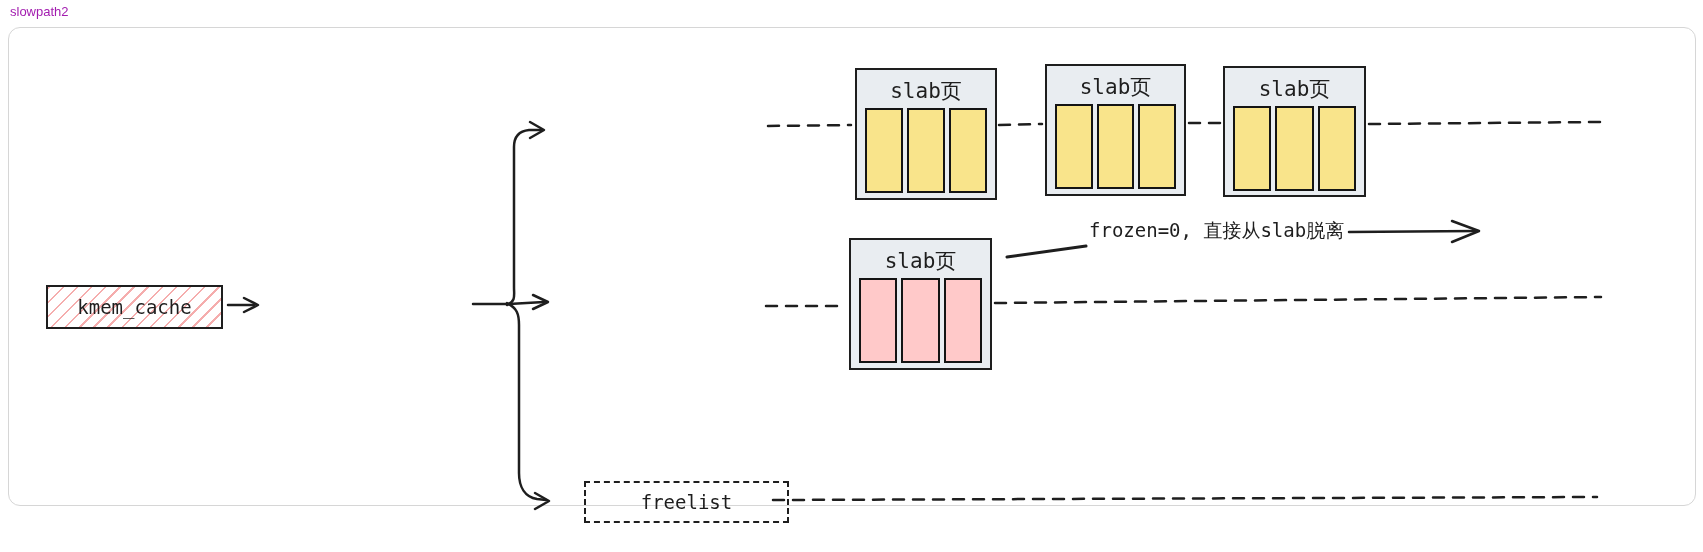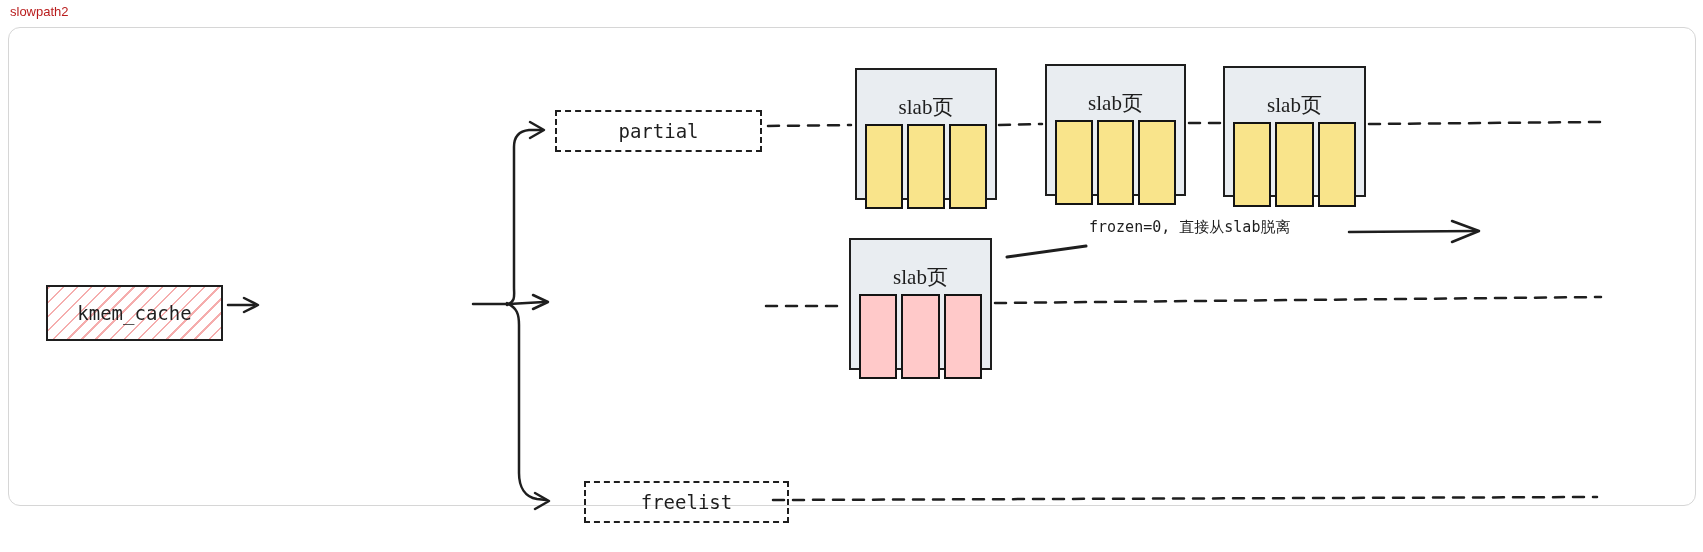"slowpath2" .frame-label { color: #b91c1c -> #a21caf }
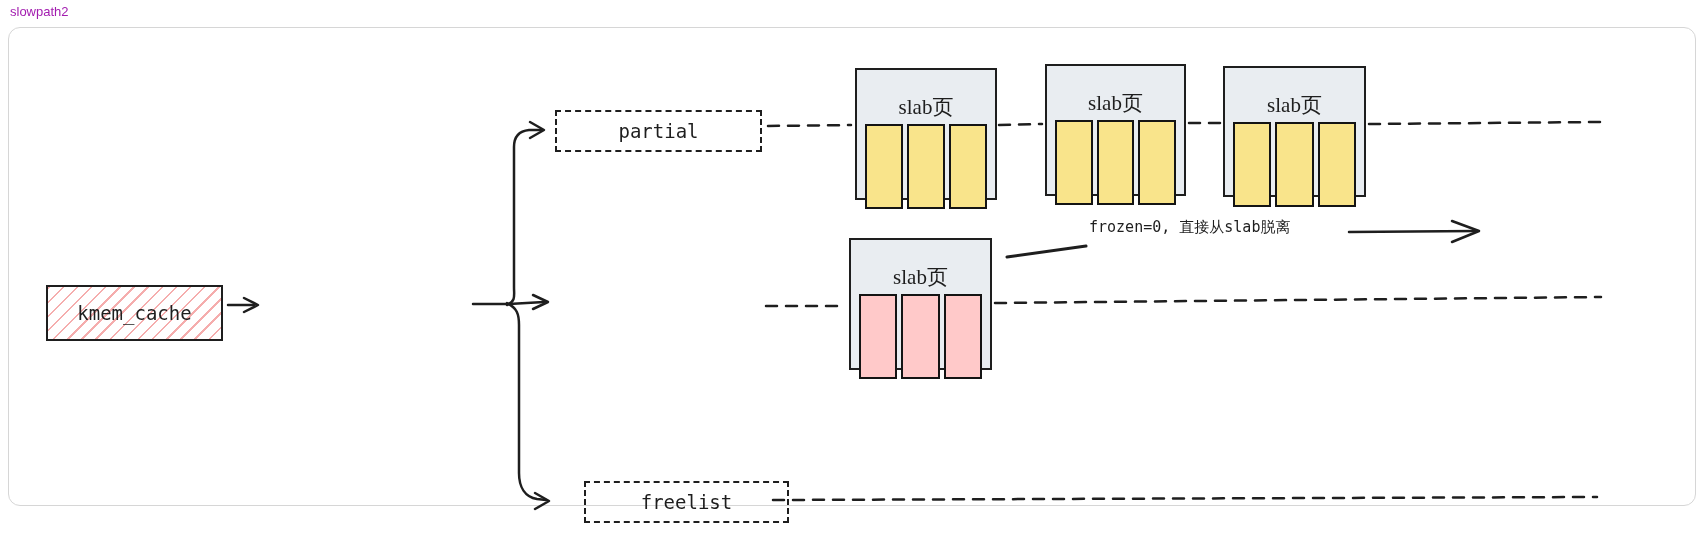"slab页" .slab-page .pglabel { font-family: Liberation Serif, serif -> none; margin-top: 20px -> 4px }
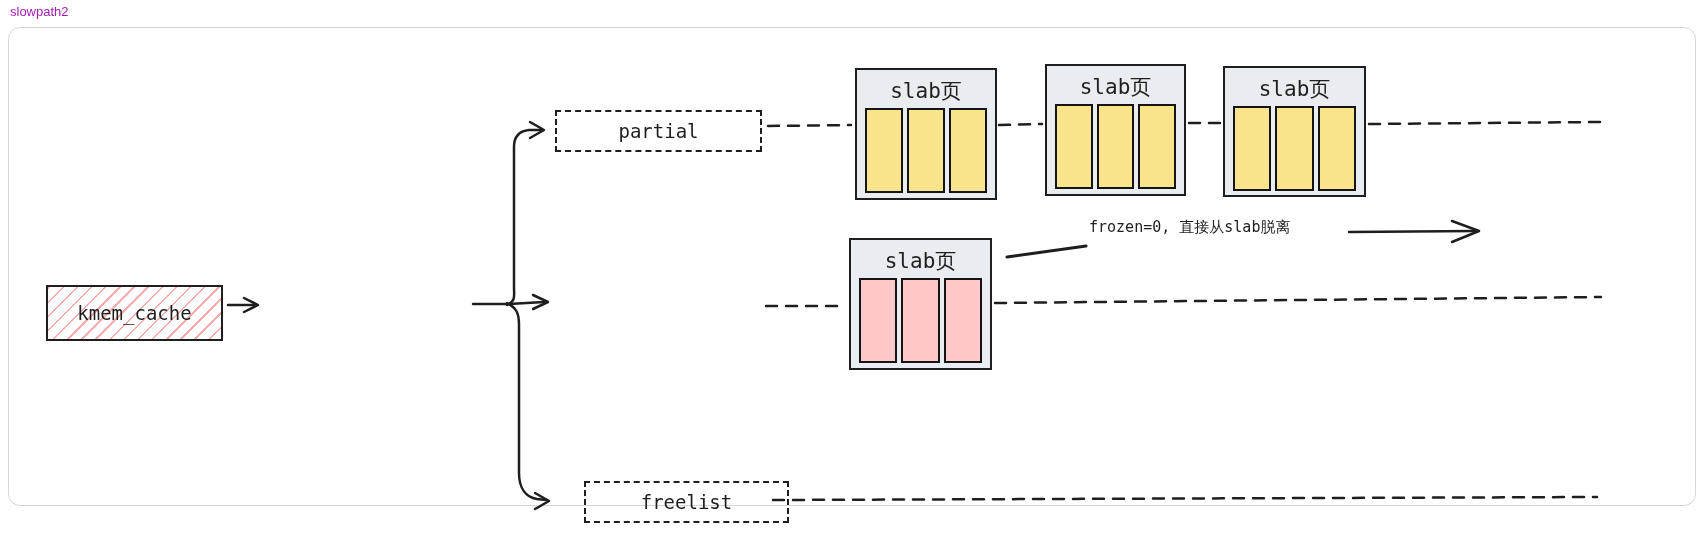"partial" div.node { html: <div> <span>partial</span> </div> -> none }
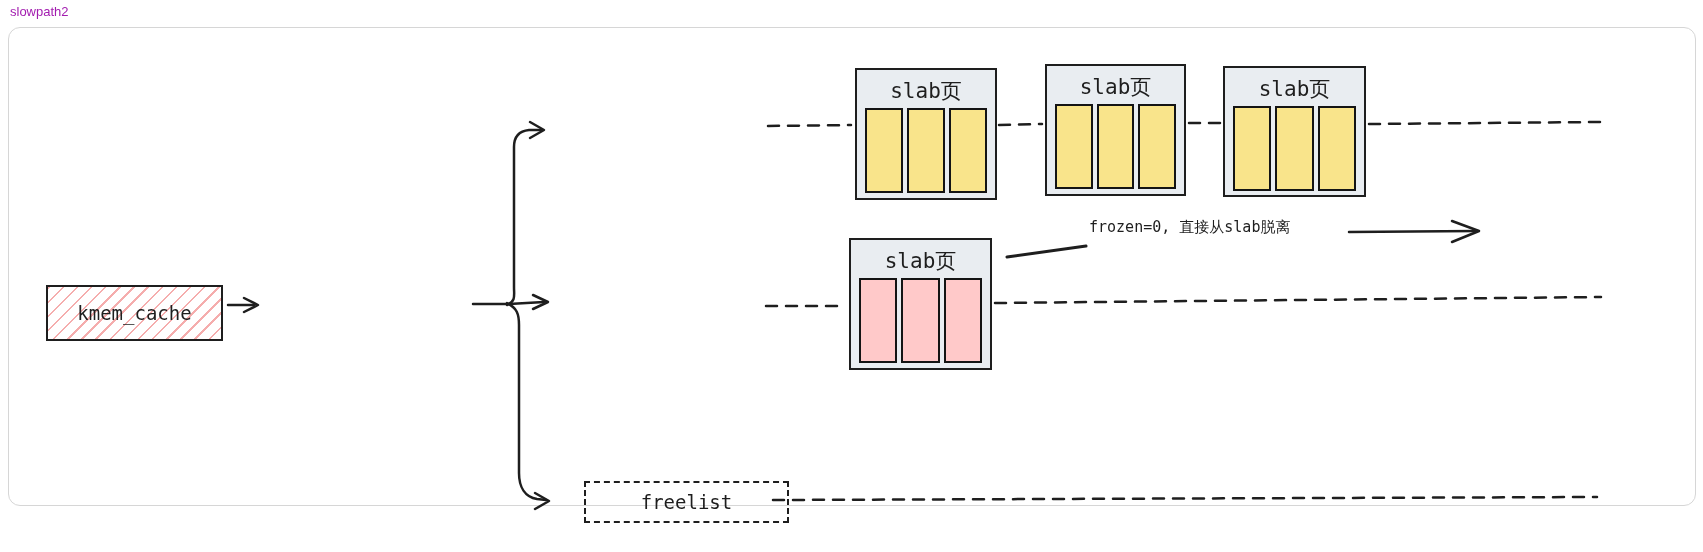"frozen=0, 直接从slab脱离" .annotation { font-size: 15px -> 19px }
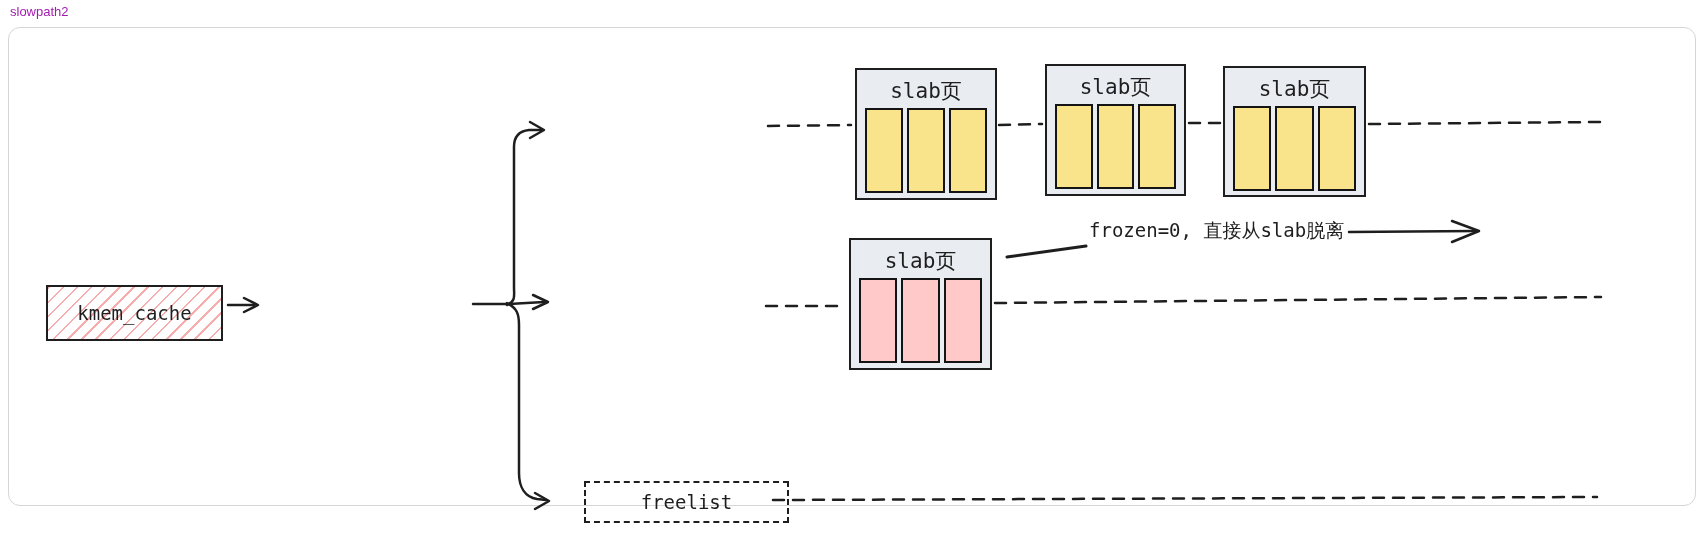"kmem_cache" div.node { height: 56px -> 44px }
